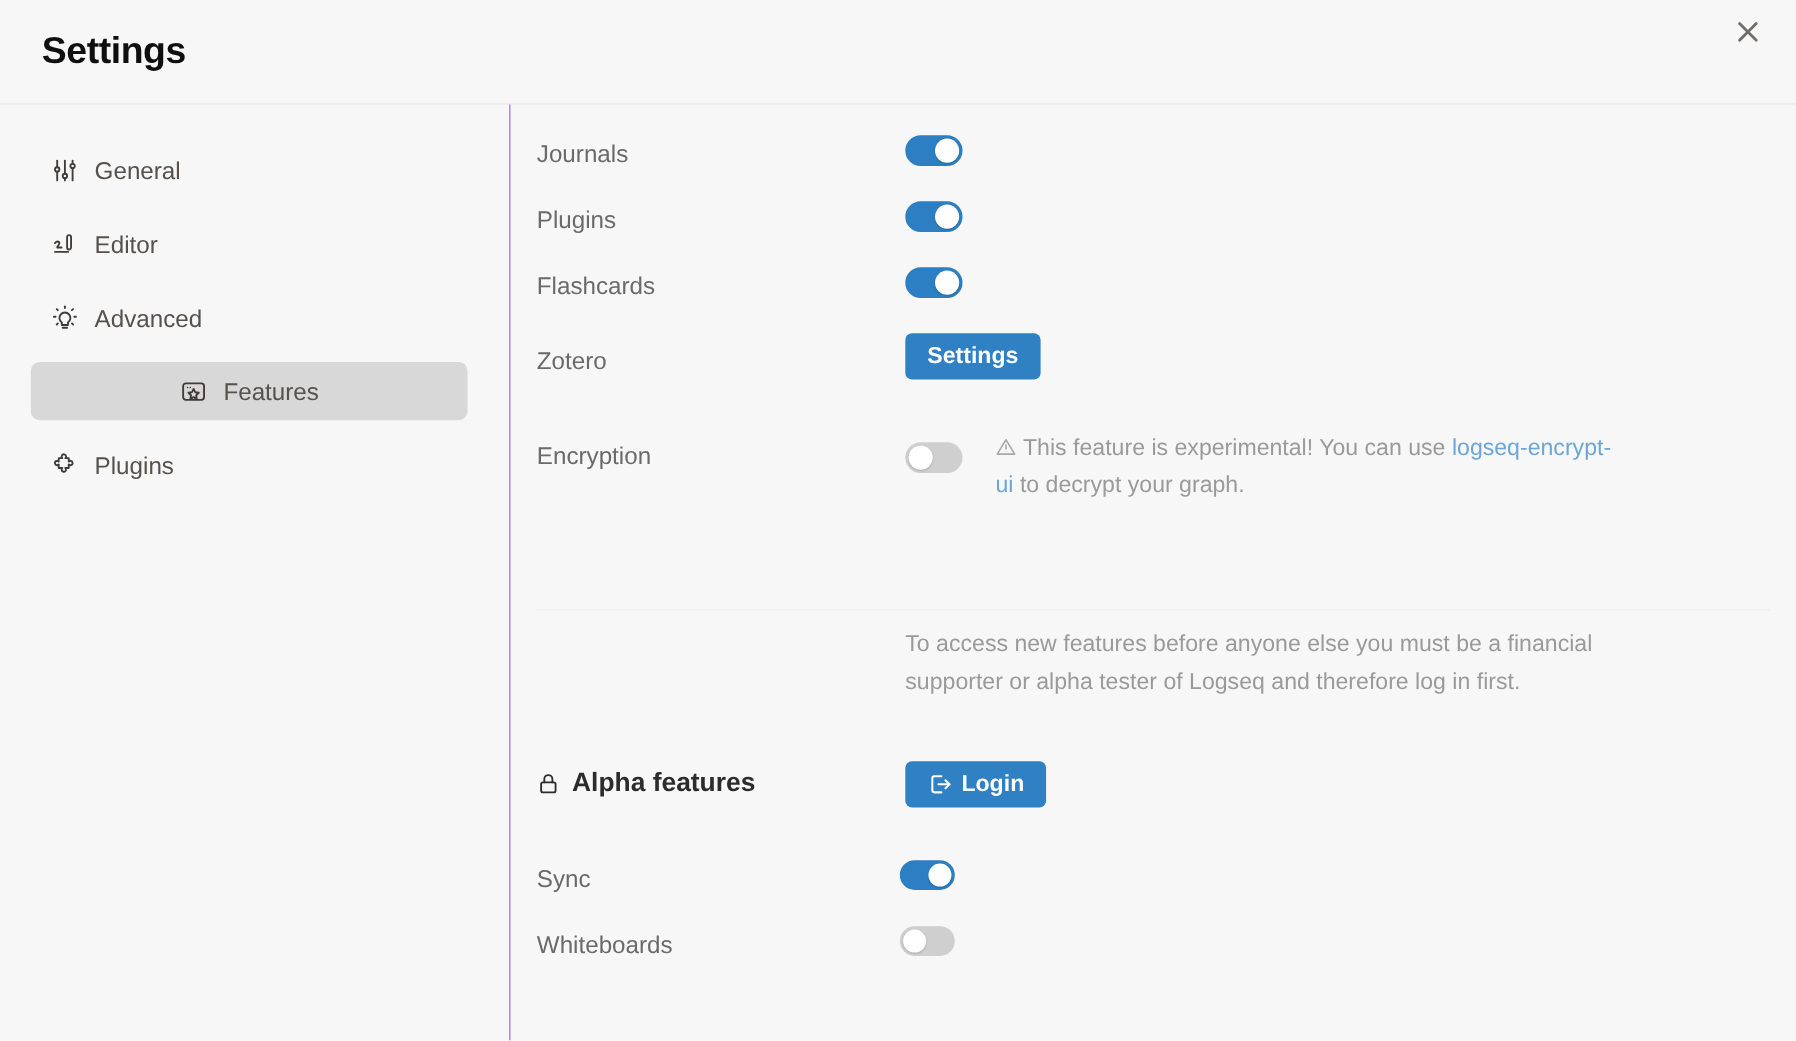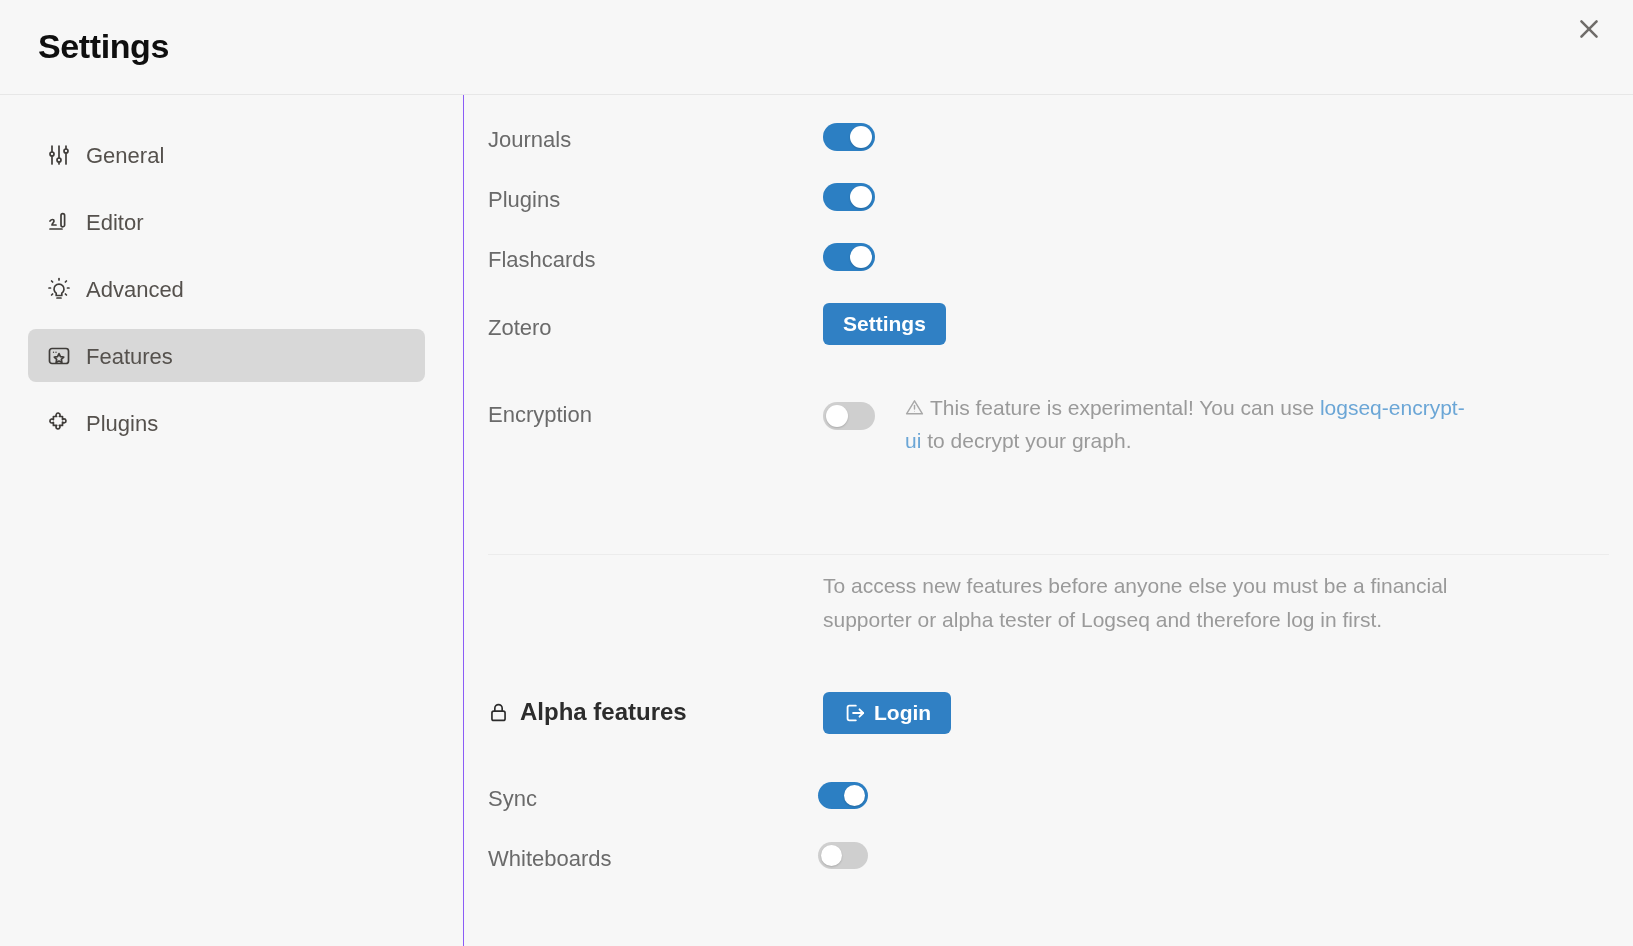"Features" .nav-item.active { justify-content: none -> center }
